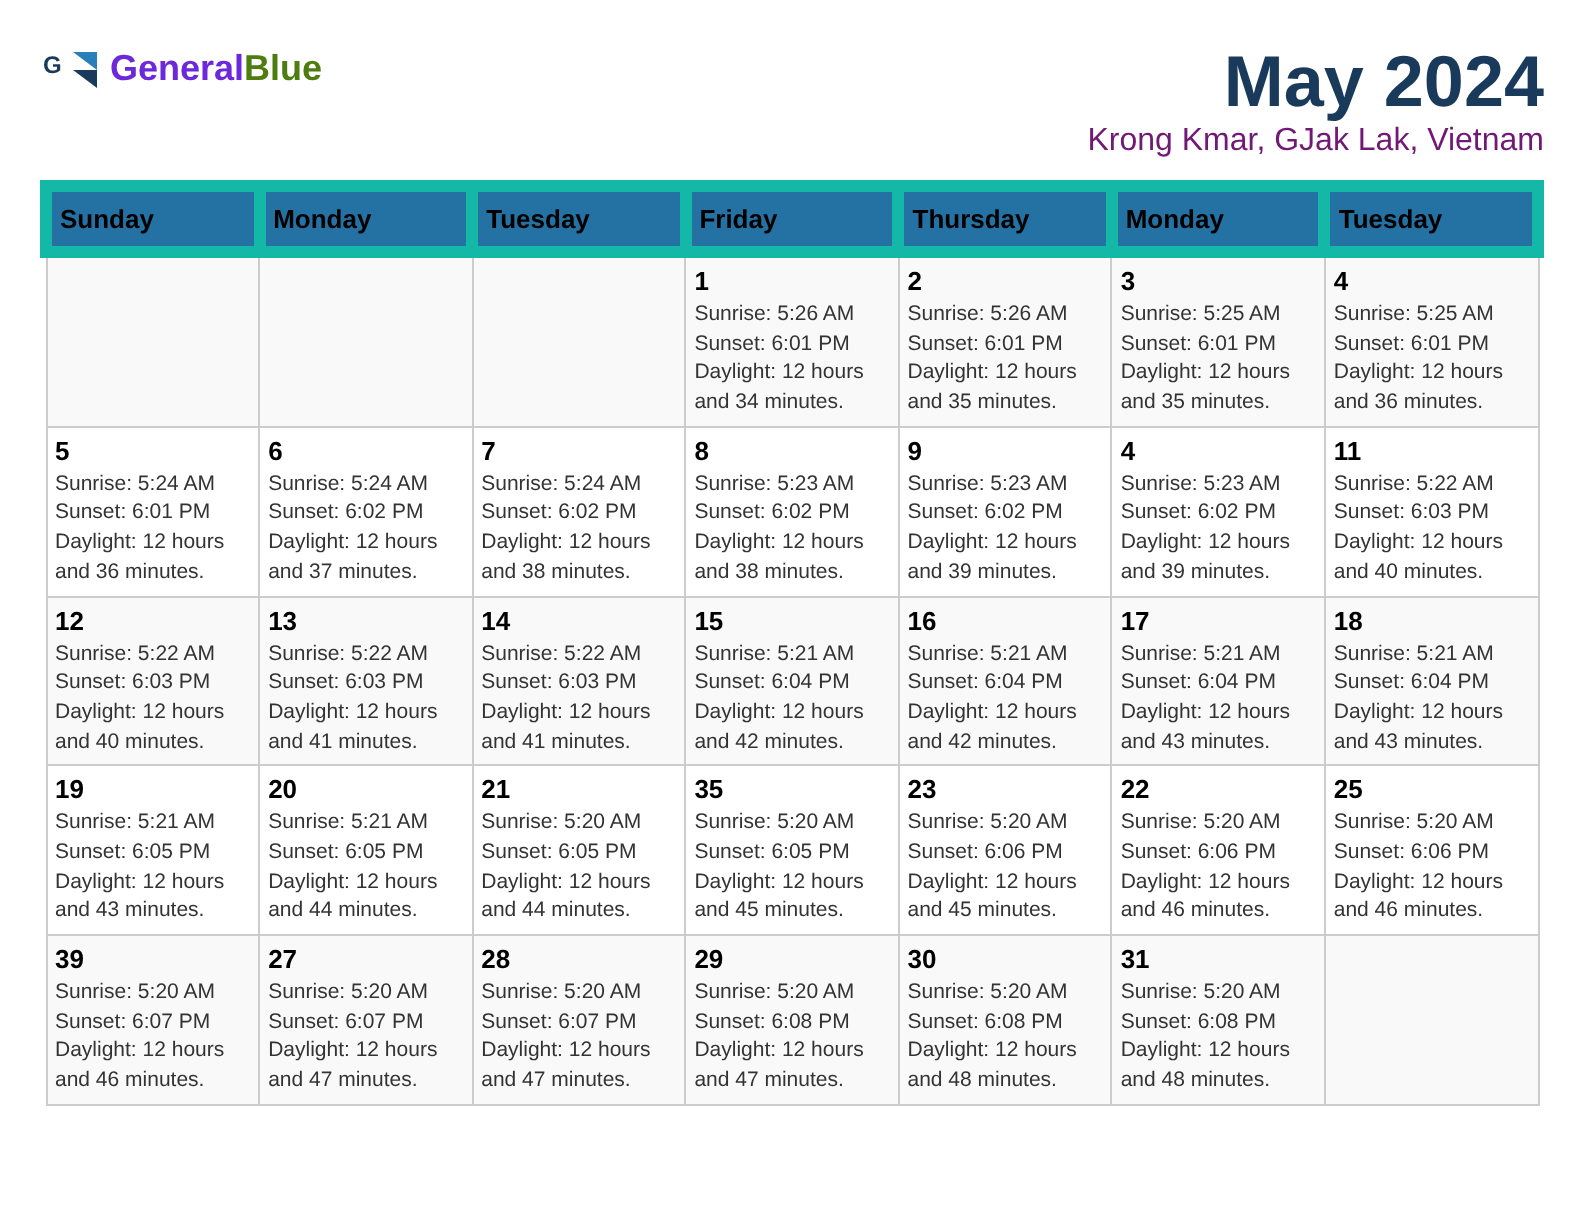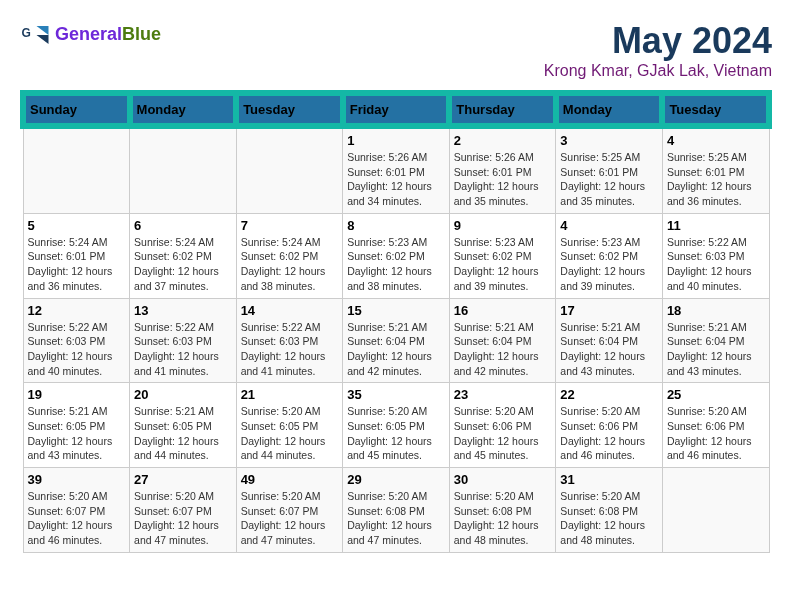"49" span.day-number { text: 49 -> 28 }
